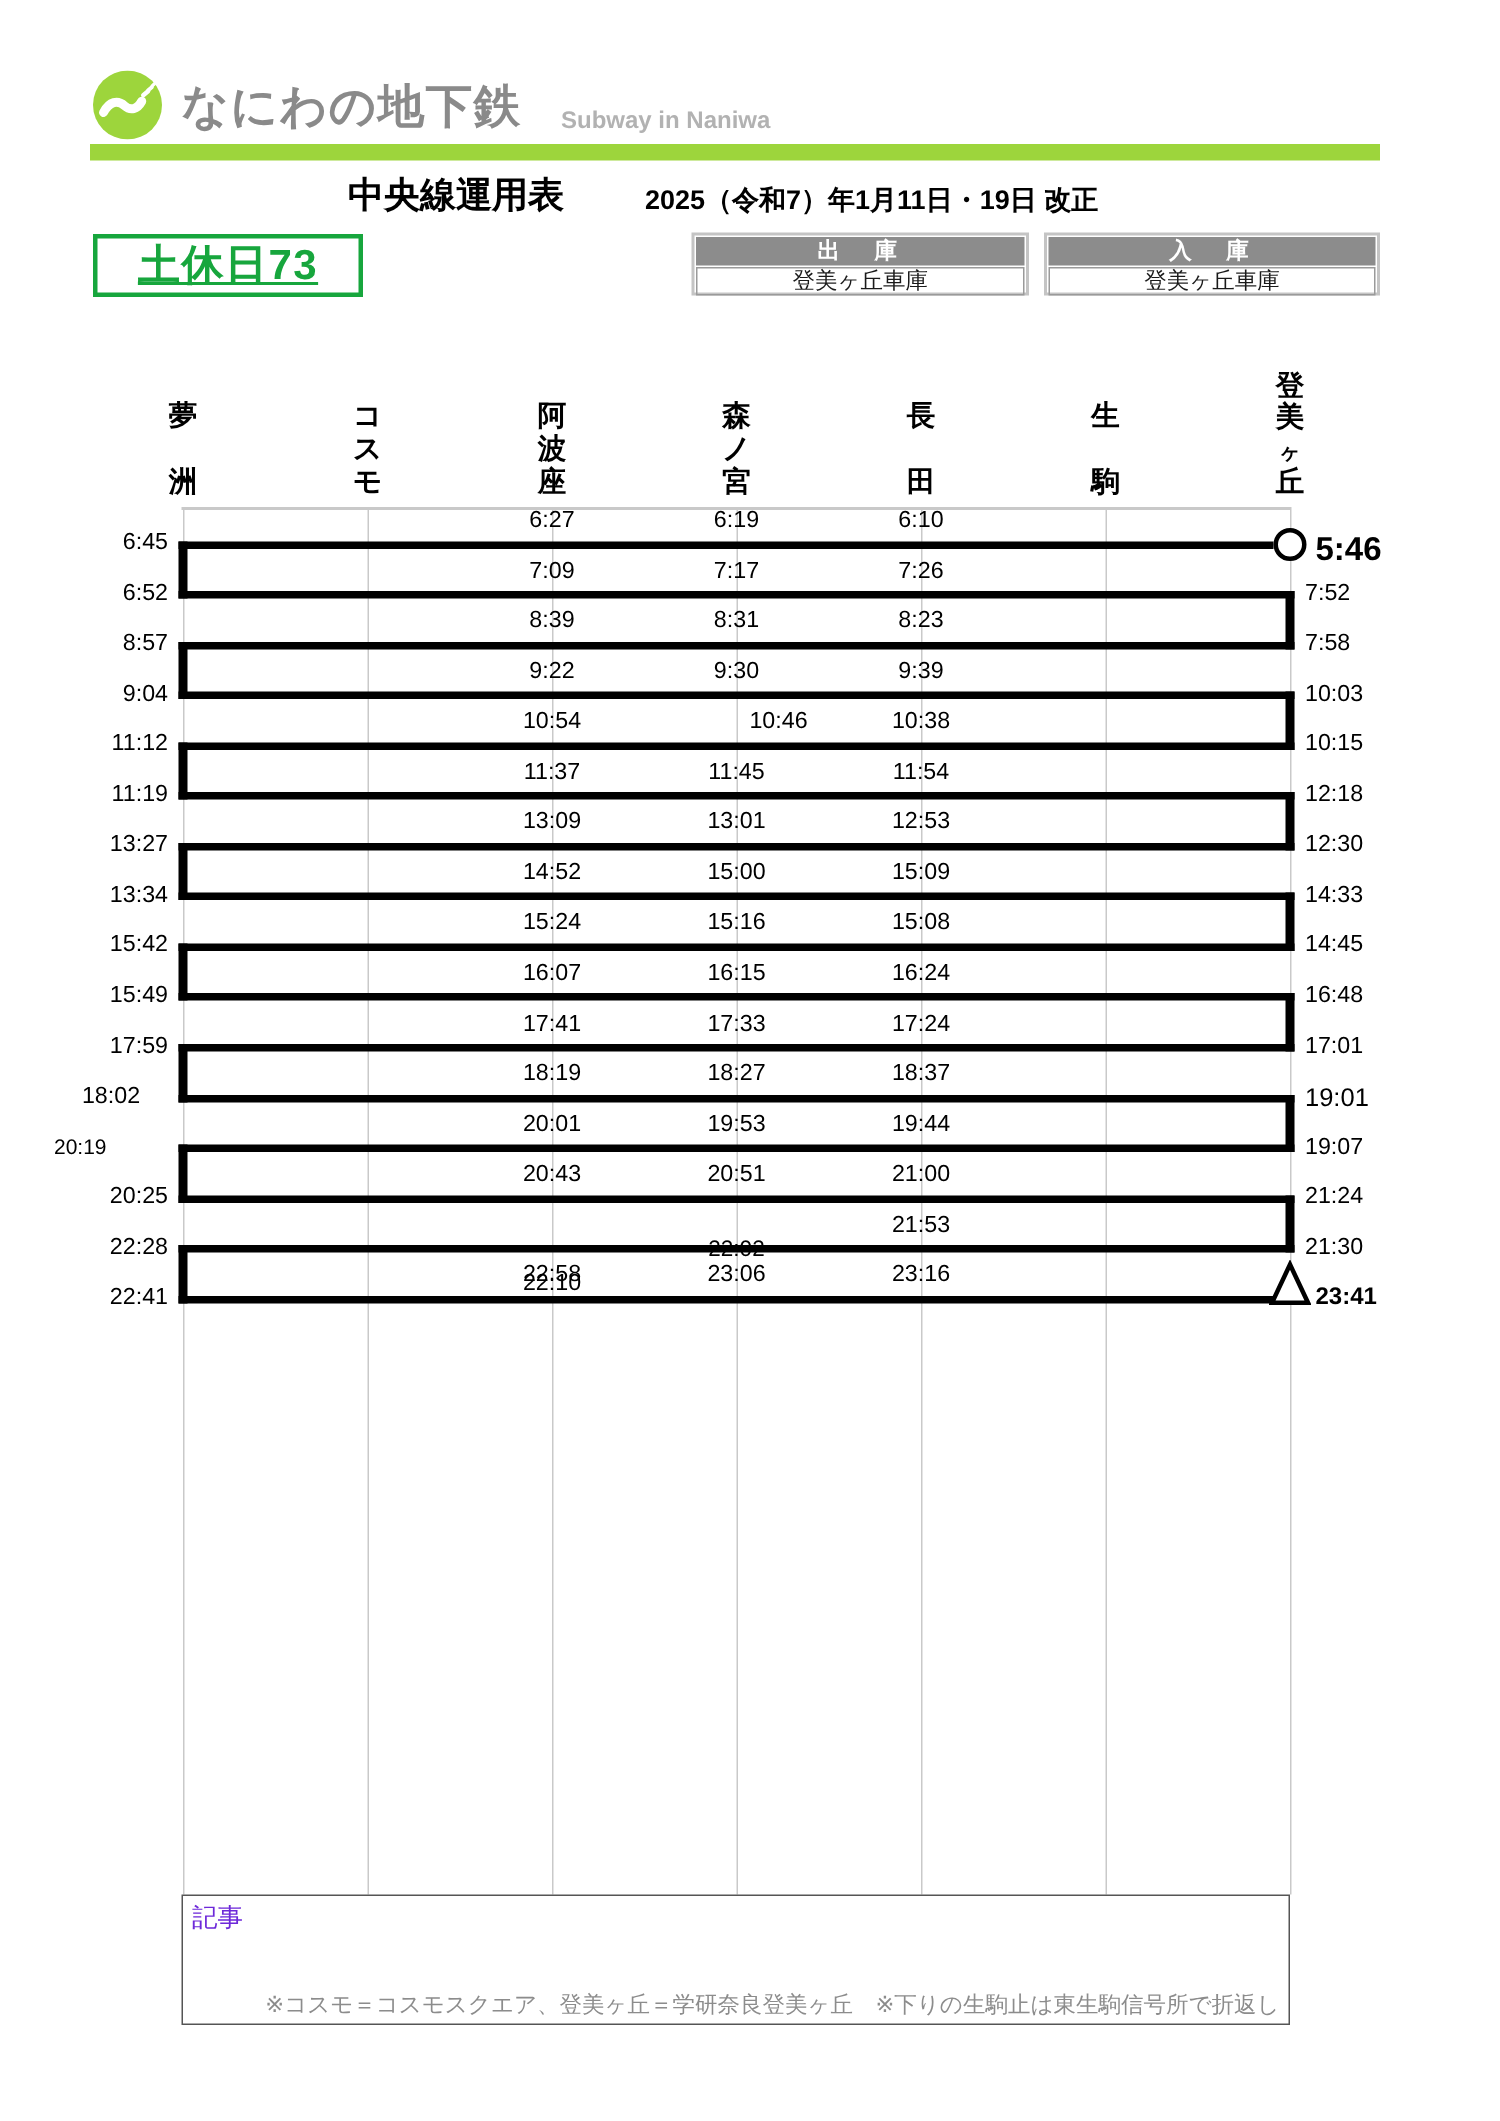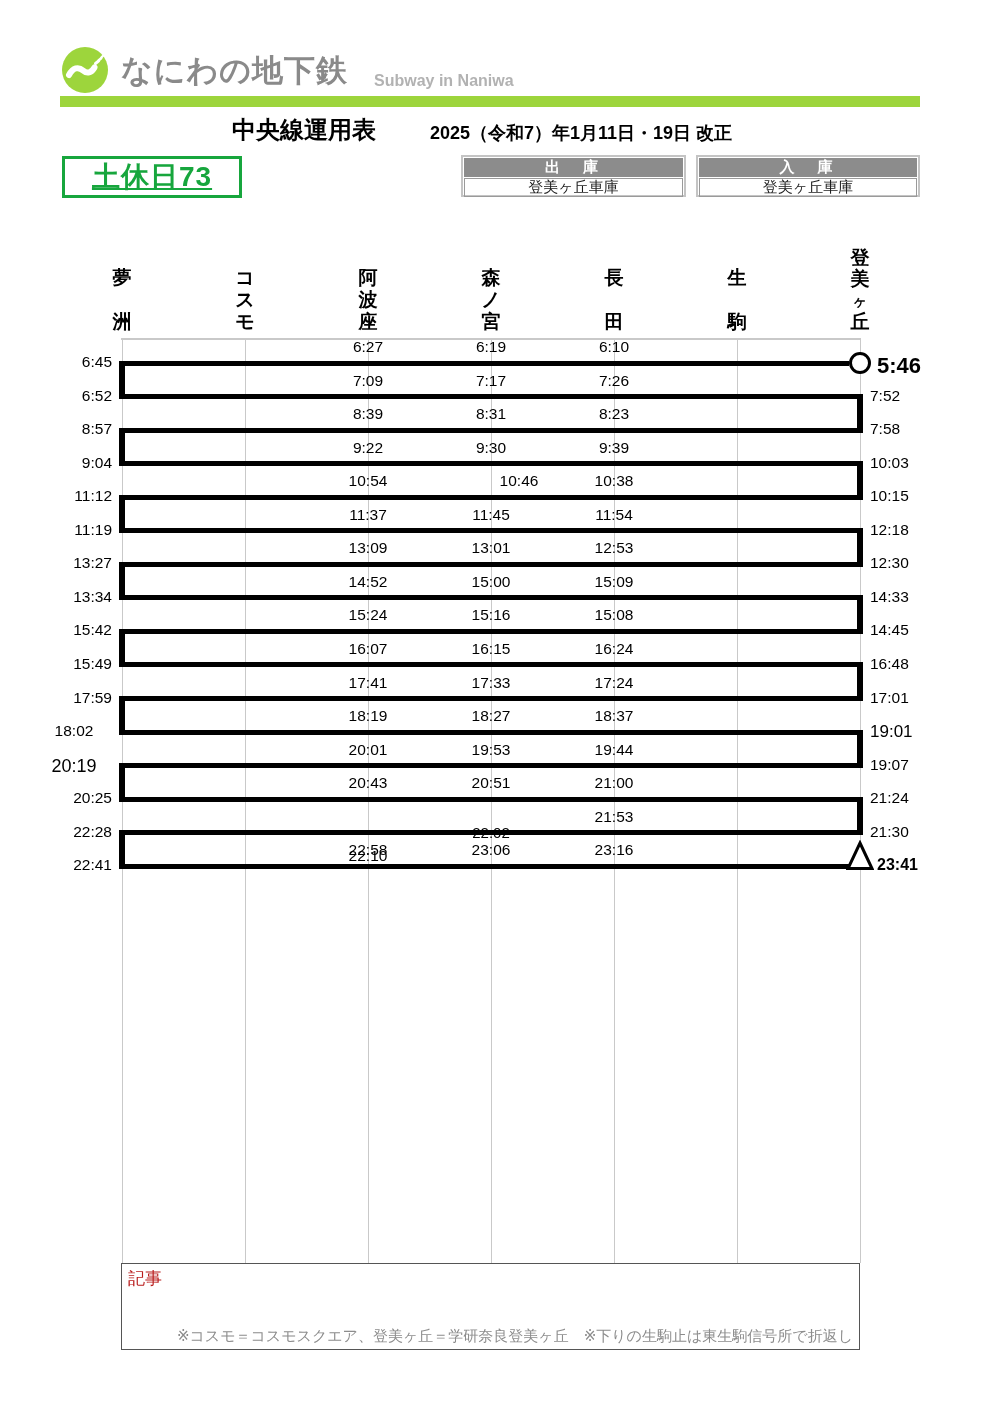"20:19" div { font-size: 18px -> 14px; text-align: center -> left }
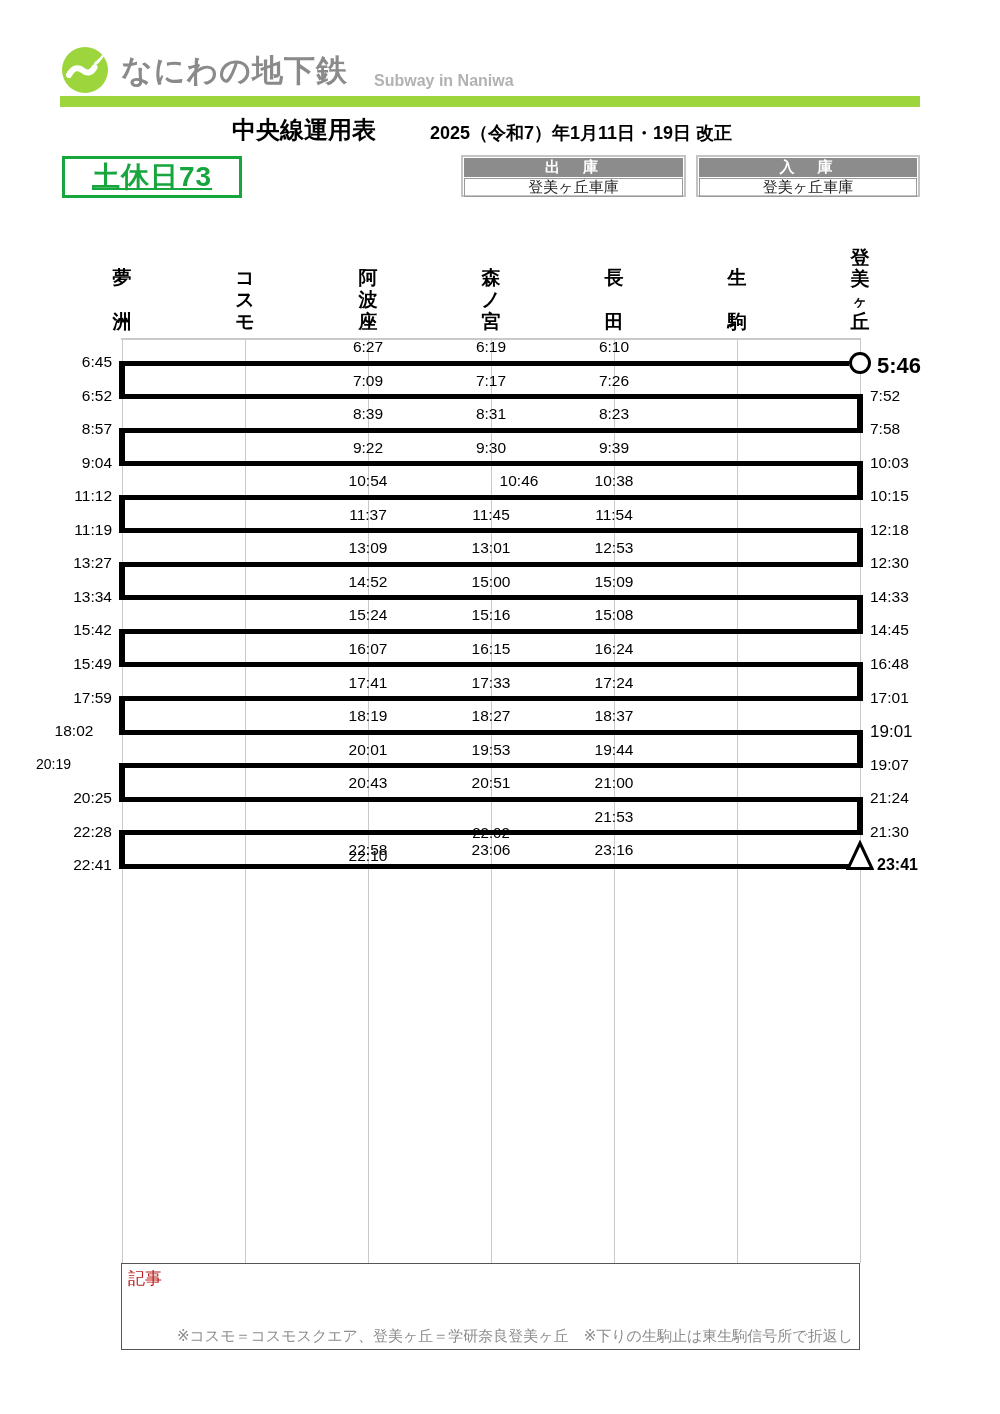"記事" .notes-label { color: #b91c1c -> #6d28d9 }
